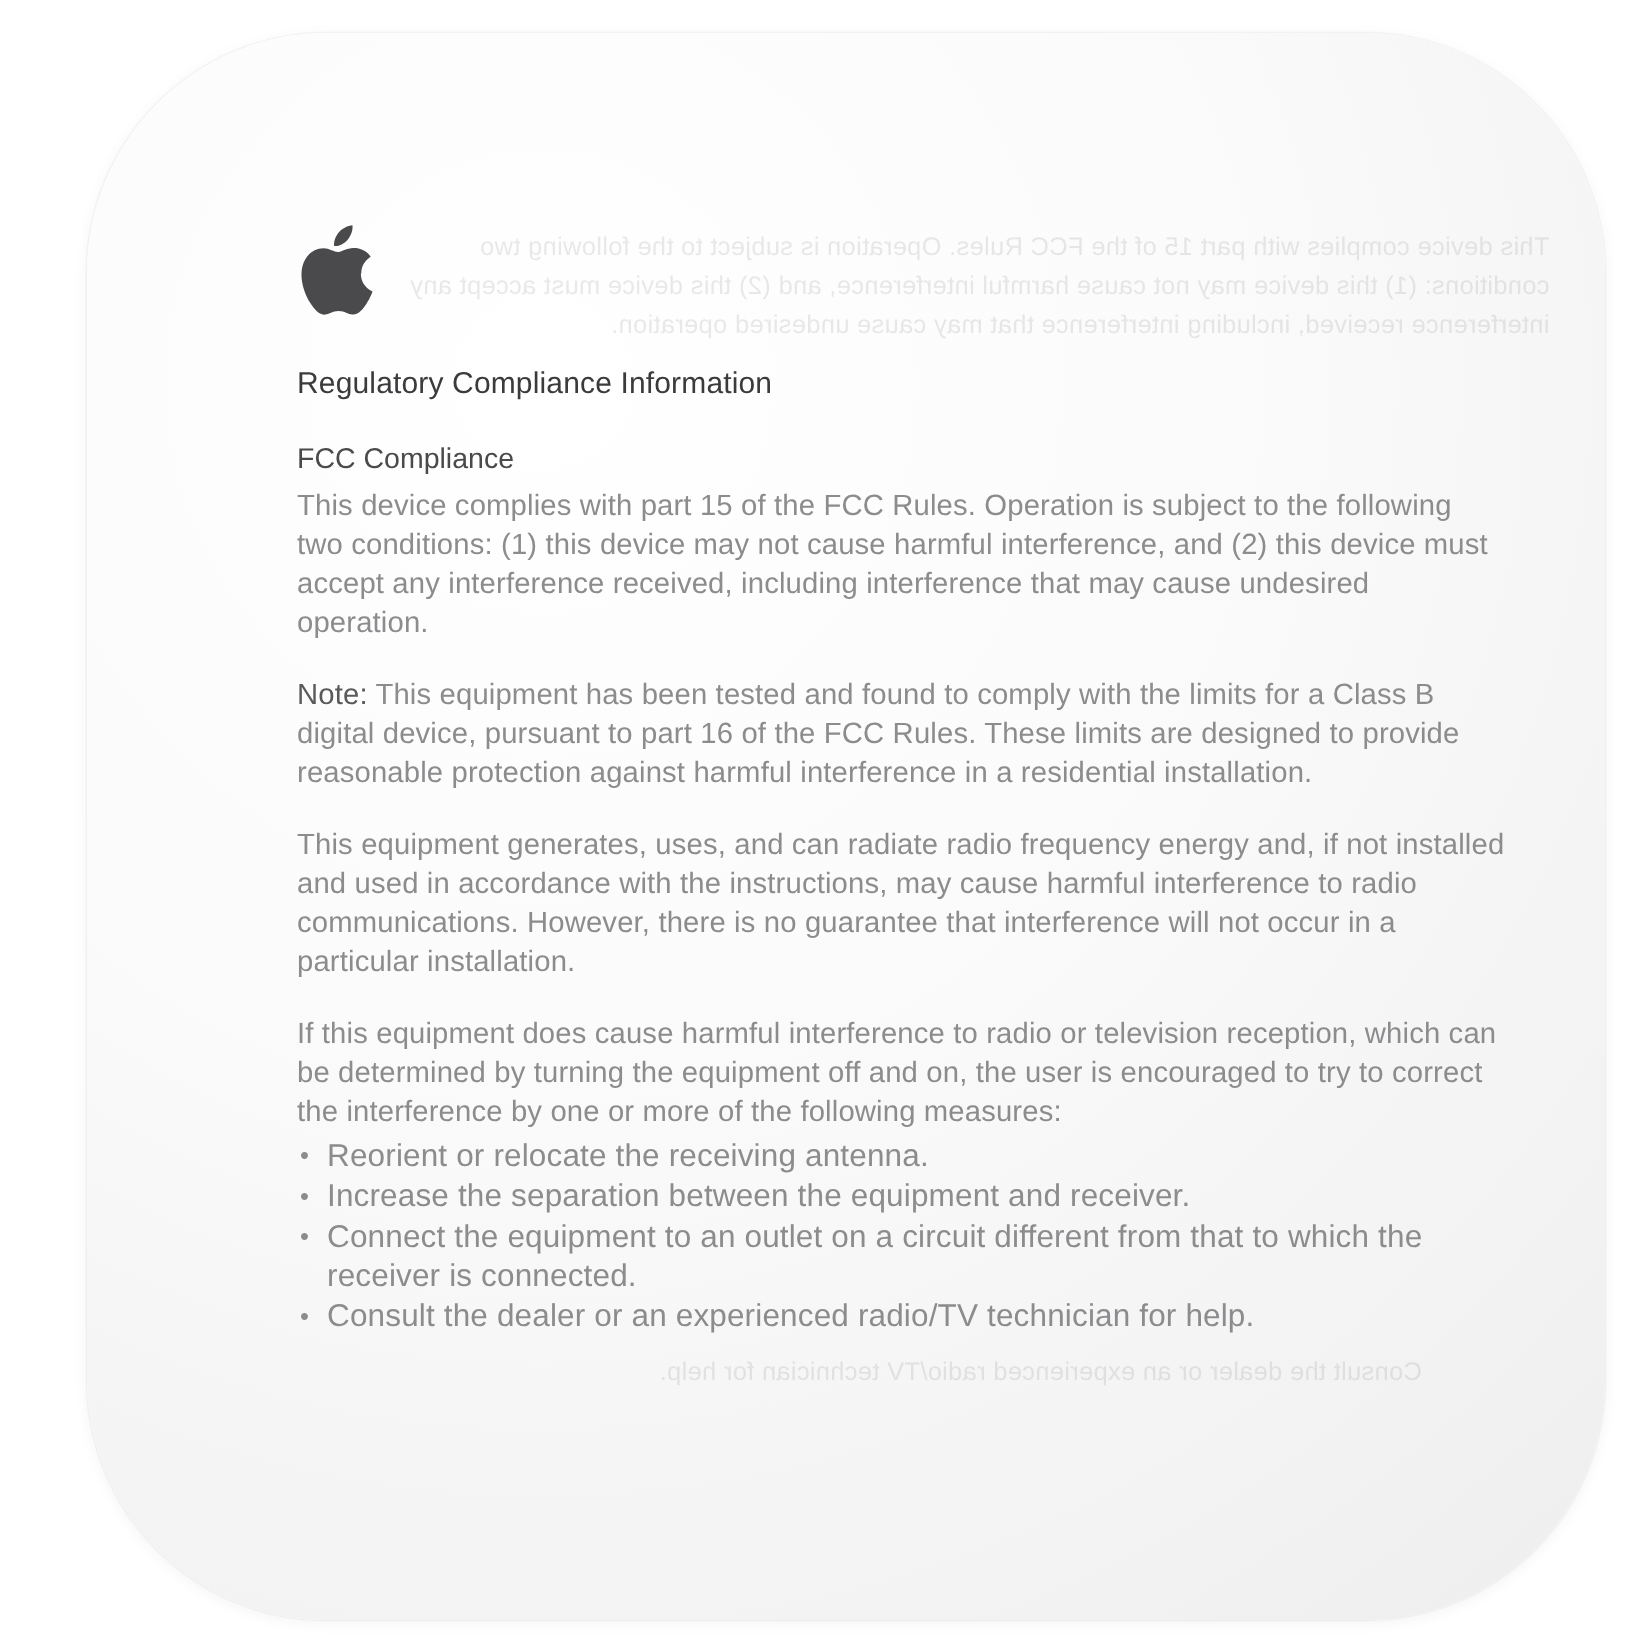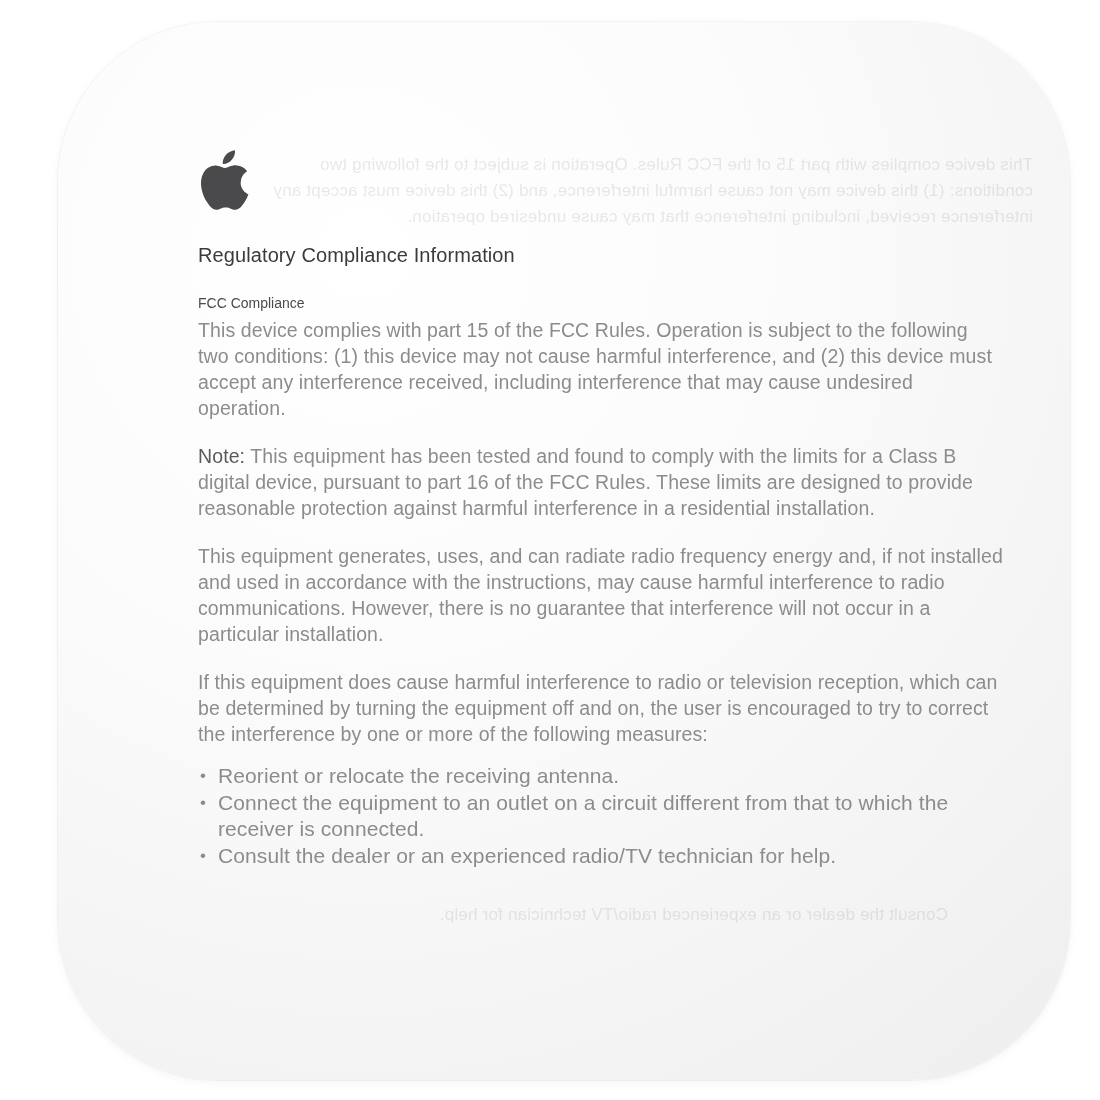"FCC Compliance" .section-heading { font-size: 14px -> 19px }
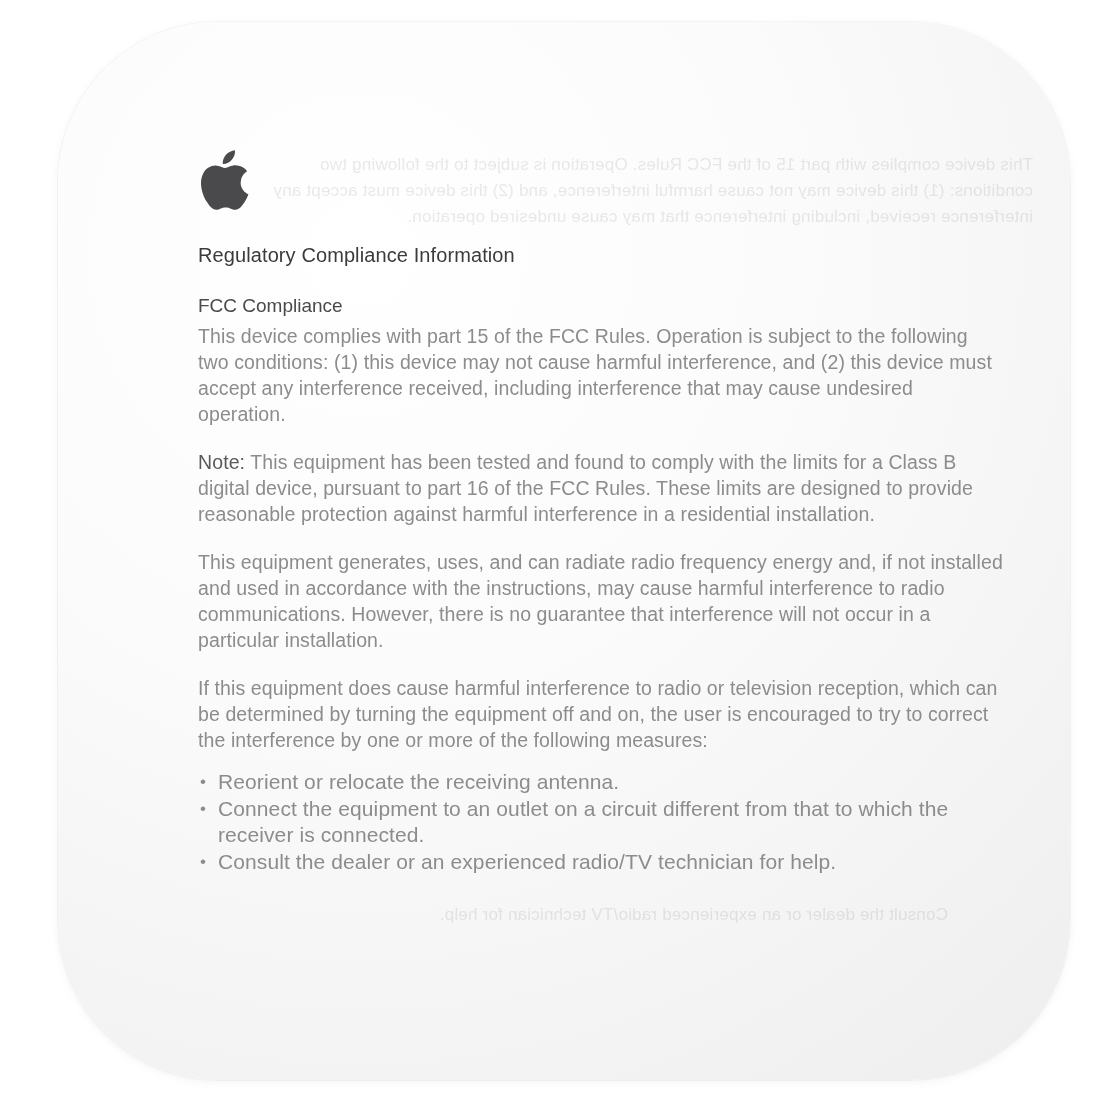"If this equipment does cause" p.body { margin-bottom: 16px -> 4px }
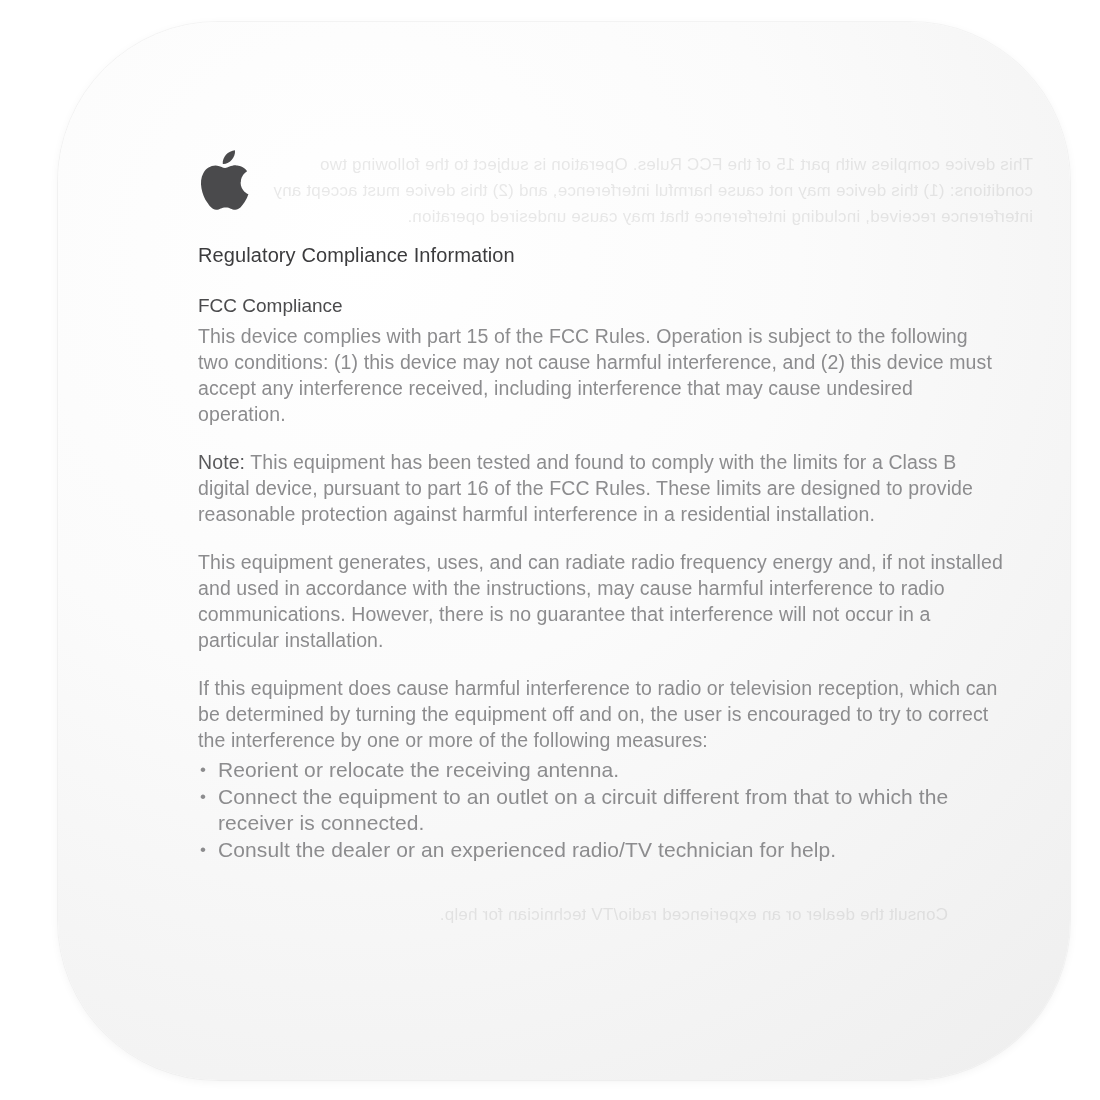"Increase the separation between the" li { html: none -> <li>Increase the separation between the equipment and receiver.</li> }
